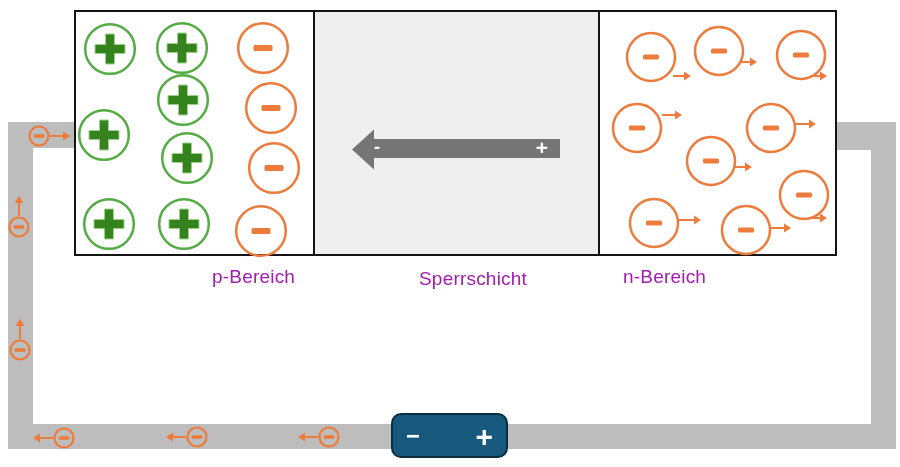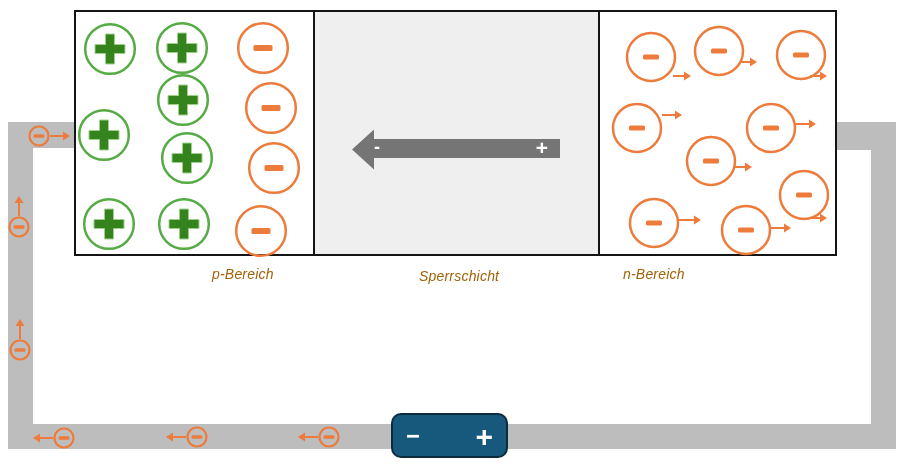"p-Bereich" .section-label { color: #a16207 -> #a21caf; font-size: 14px -> 19px; font-style: italic -> none }
